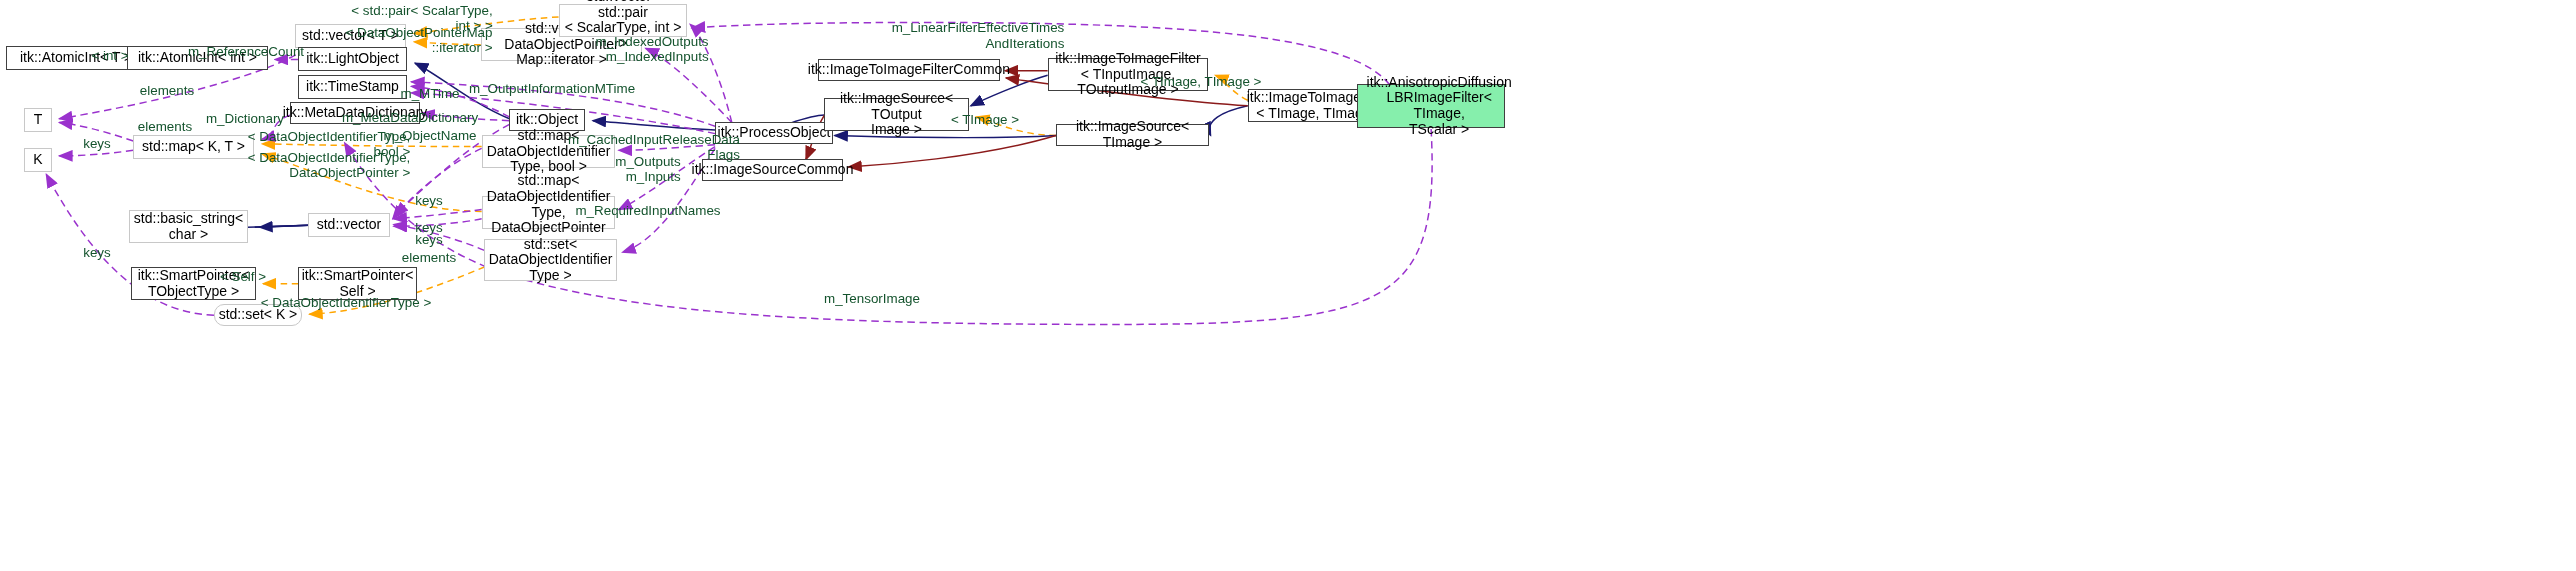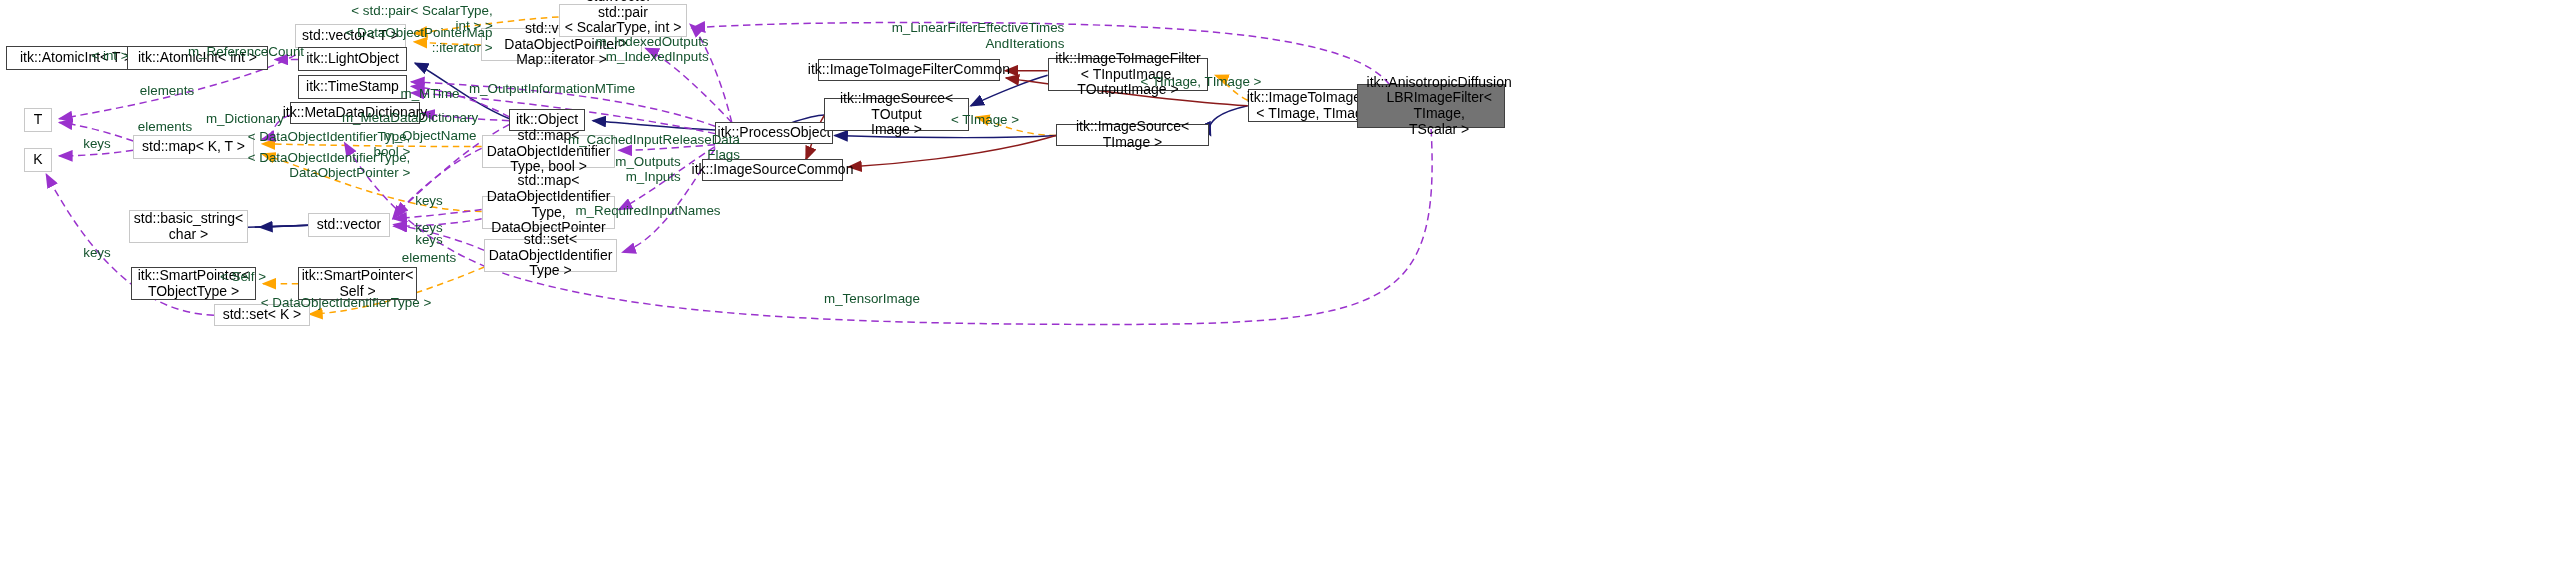"itk::AnisotropicDiffusion" .node.current { background: #737373 -> #86efac }
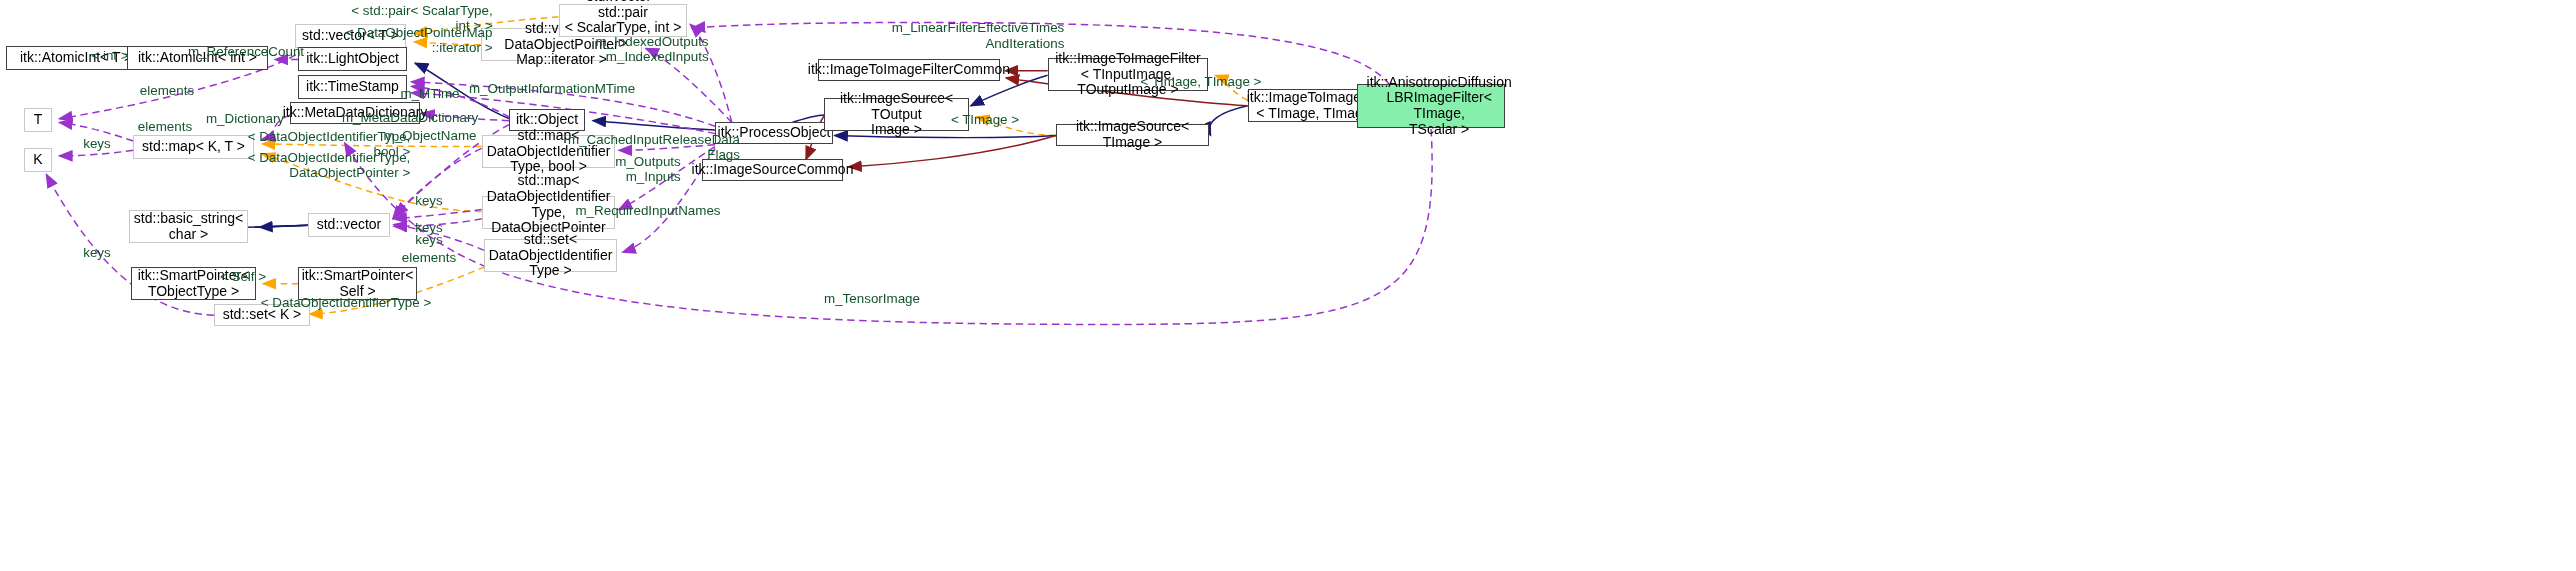"std::set< DataObjectIdentifier" div.node { height: 33px -> 42px }
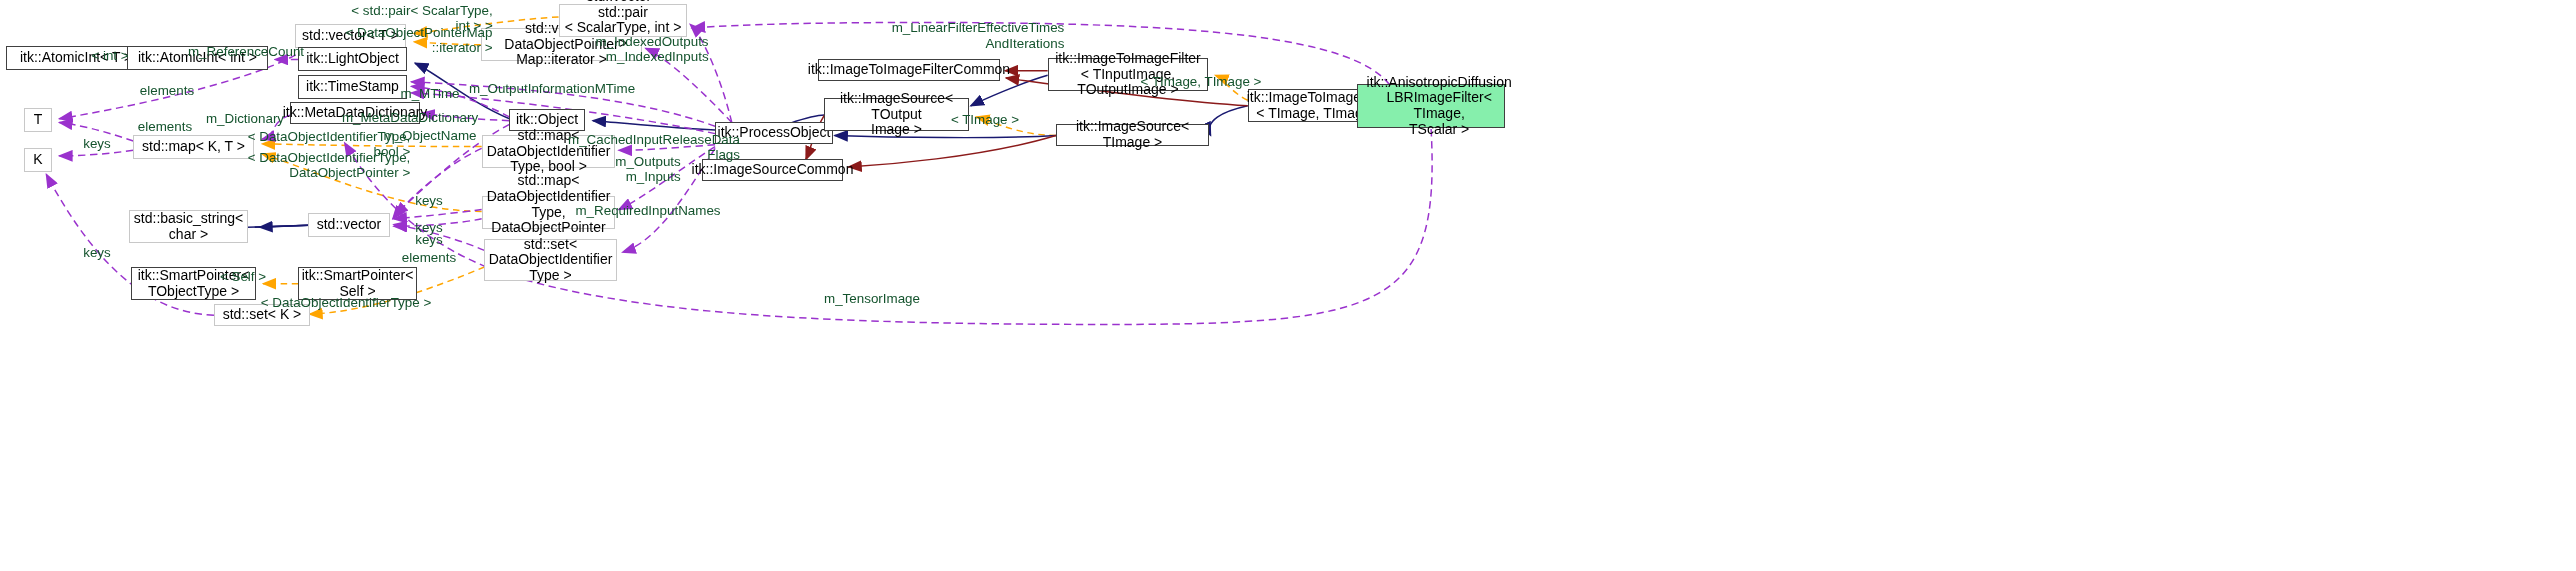"std::set< K >" div.node { border-radius: none -> 10px; width: 96px -> 88px }
